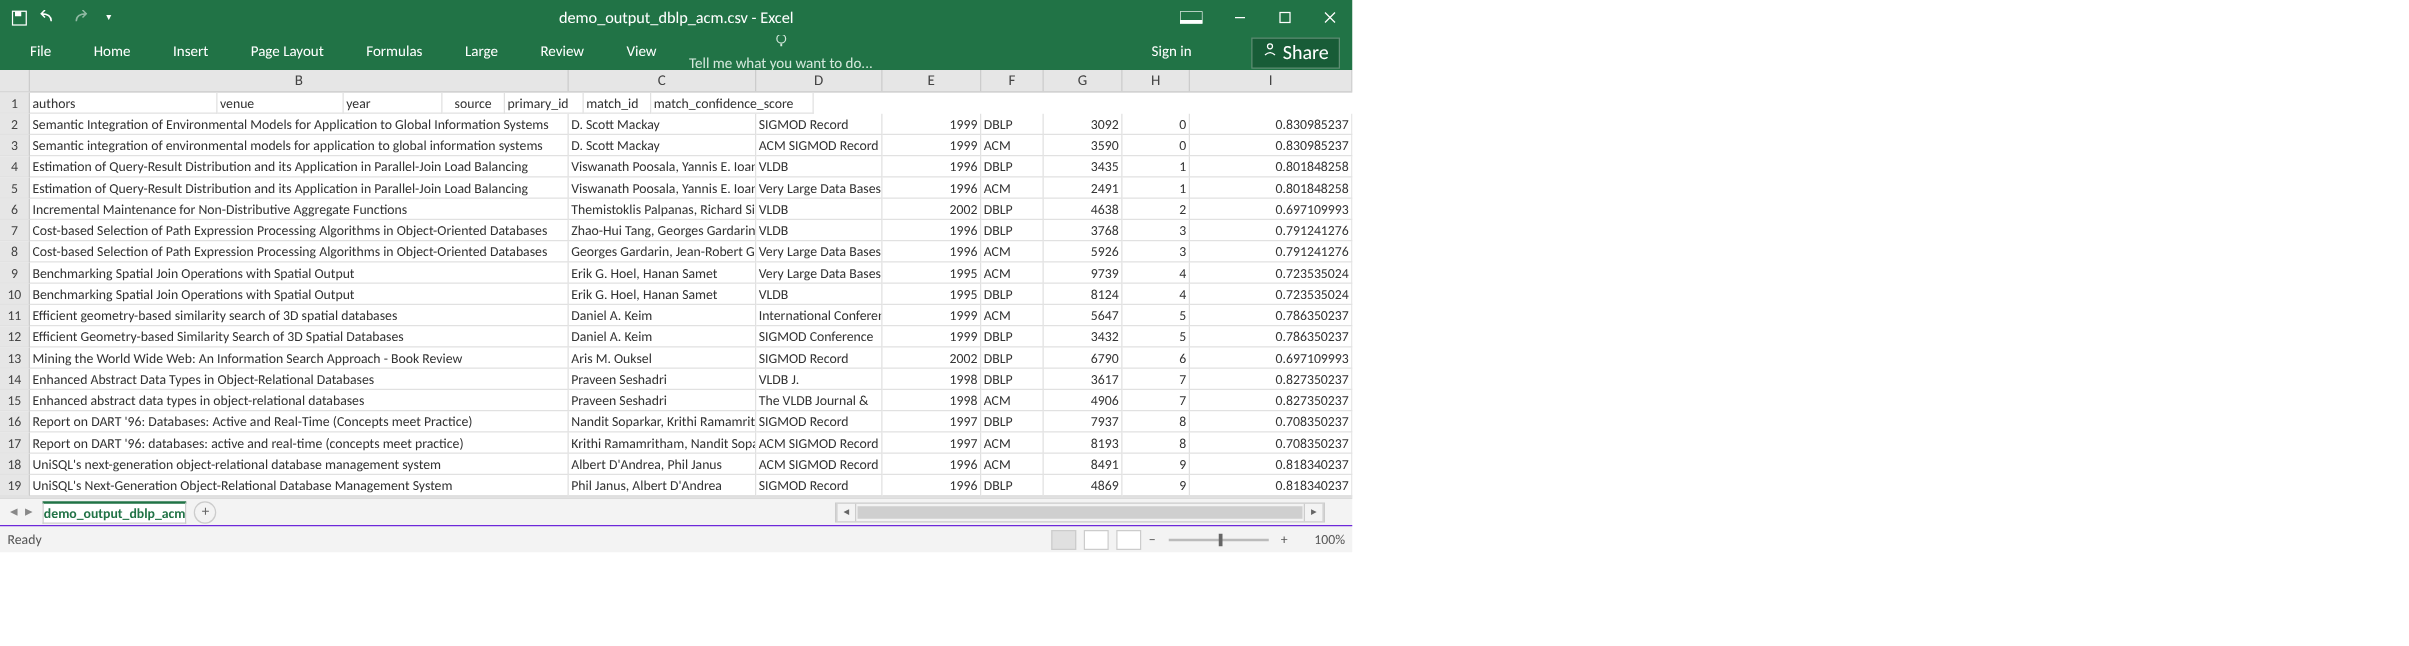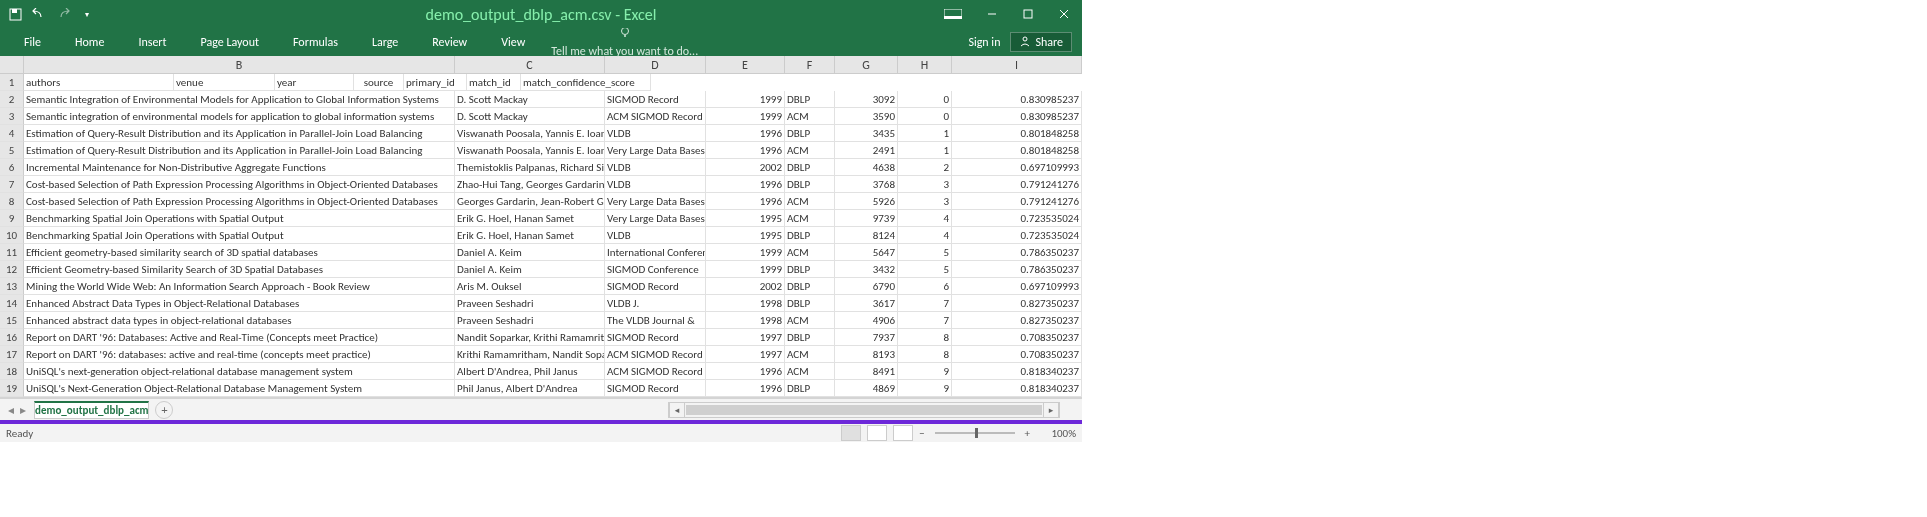"demo_output_dblp_acm.csv - Excel" .title-text { color: #86efac -> #ffffff; font-size: 16px -> 13px }
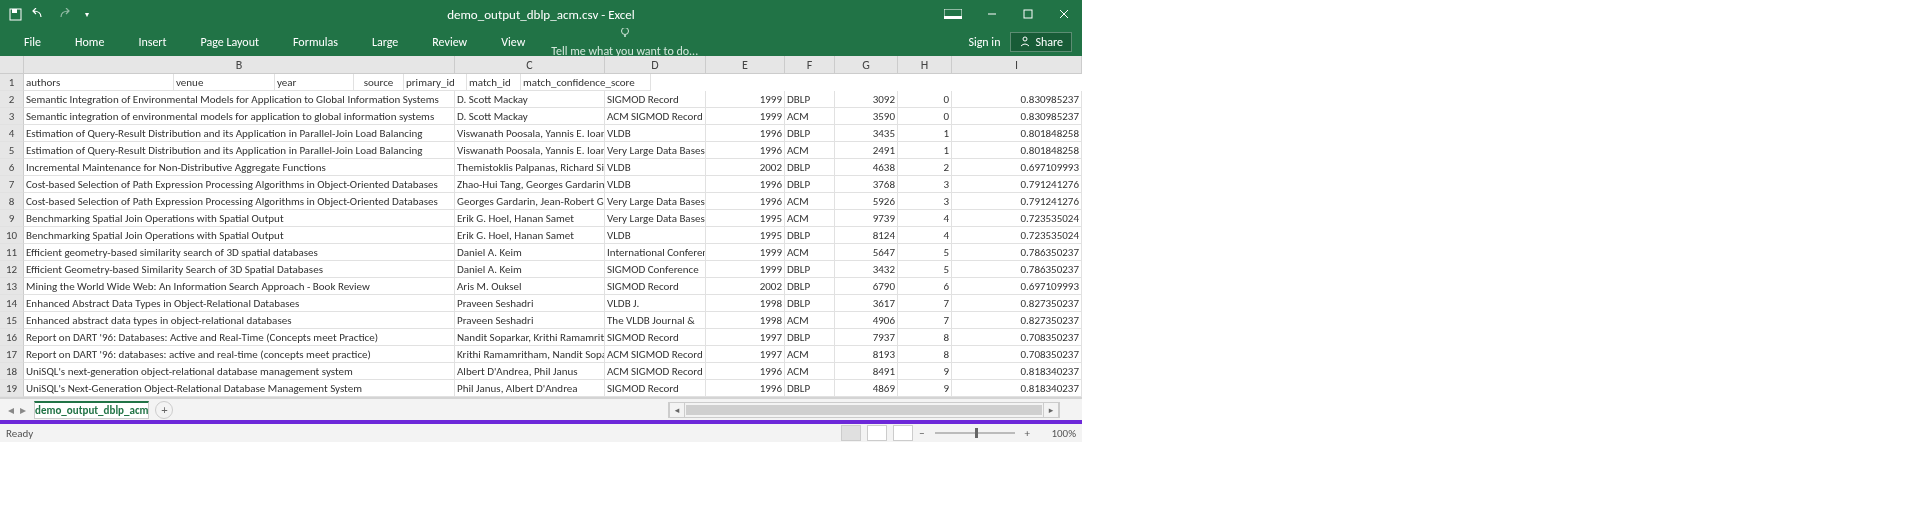"Share" .share-btn { font-size: 12px -> 16px; margin-left: none -> 38px }
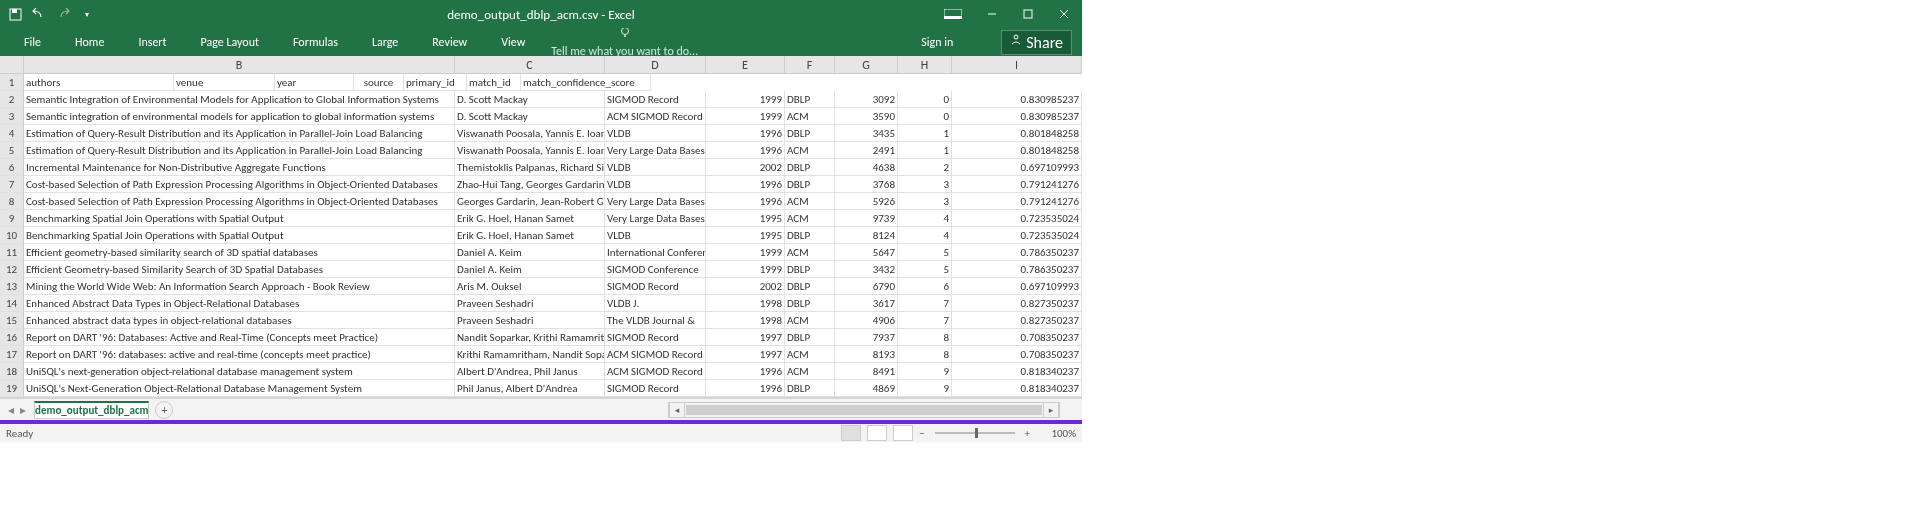"Ready" .statusbar { border-top: 4px solid #6d28d9 -> 1px solid #6d28d9 }
